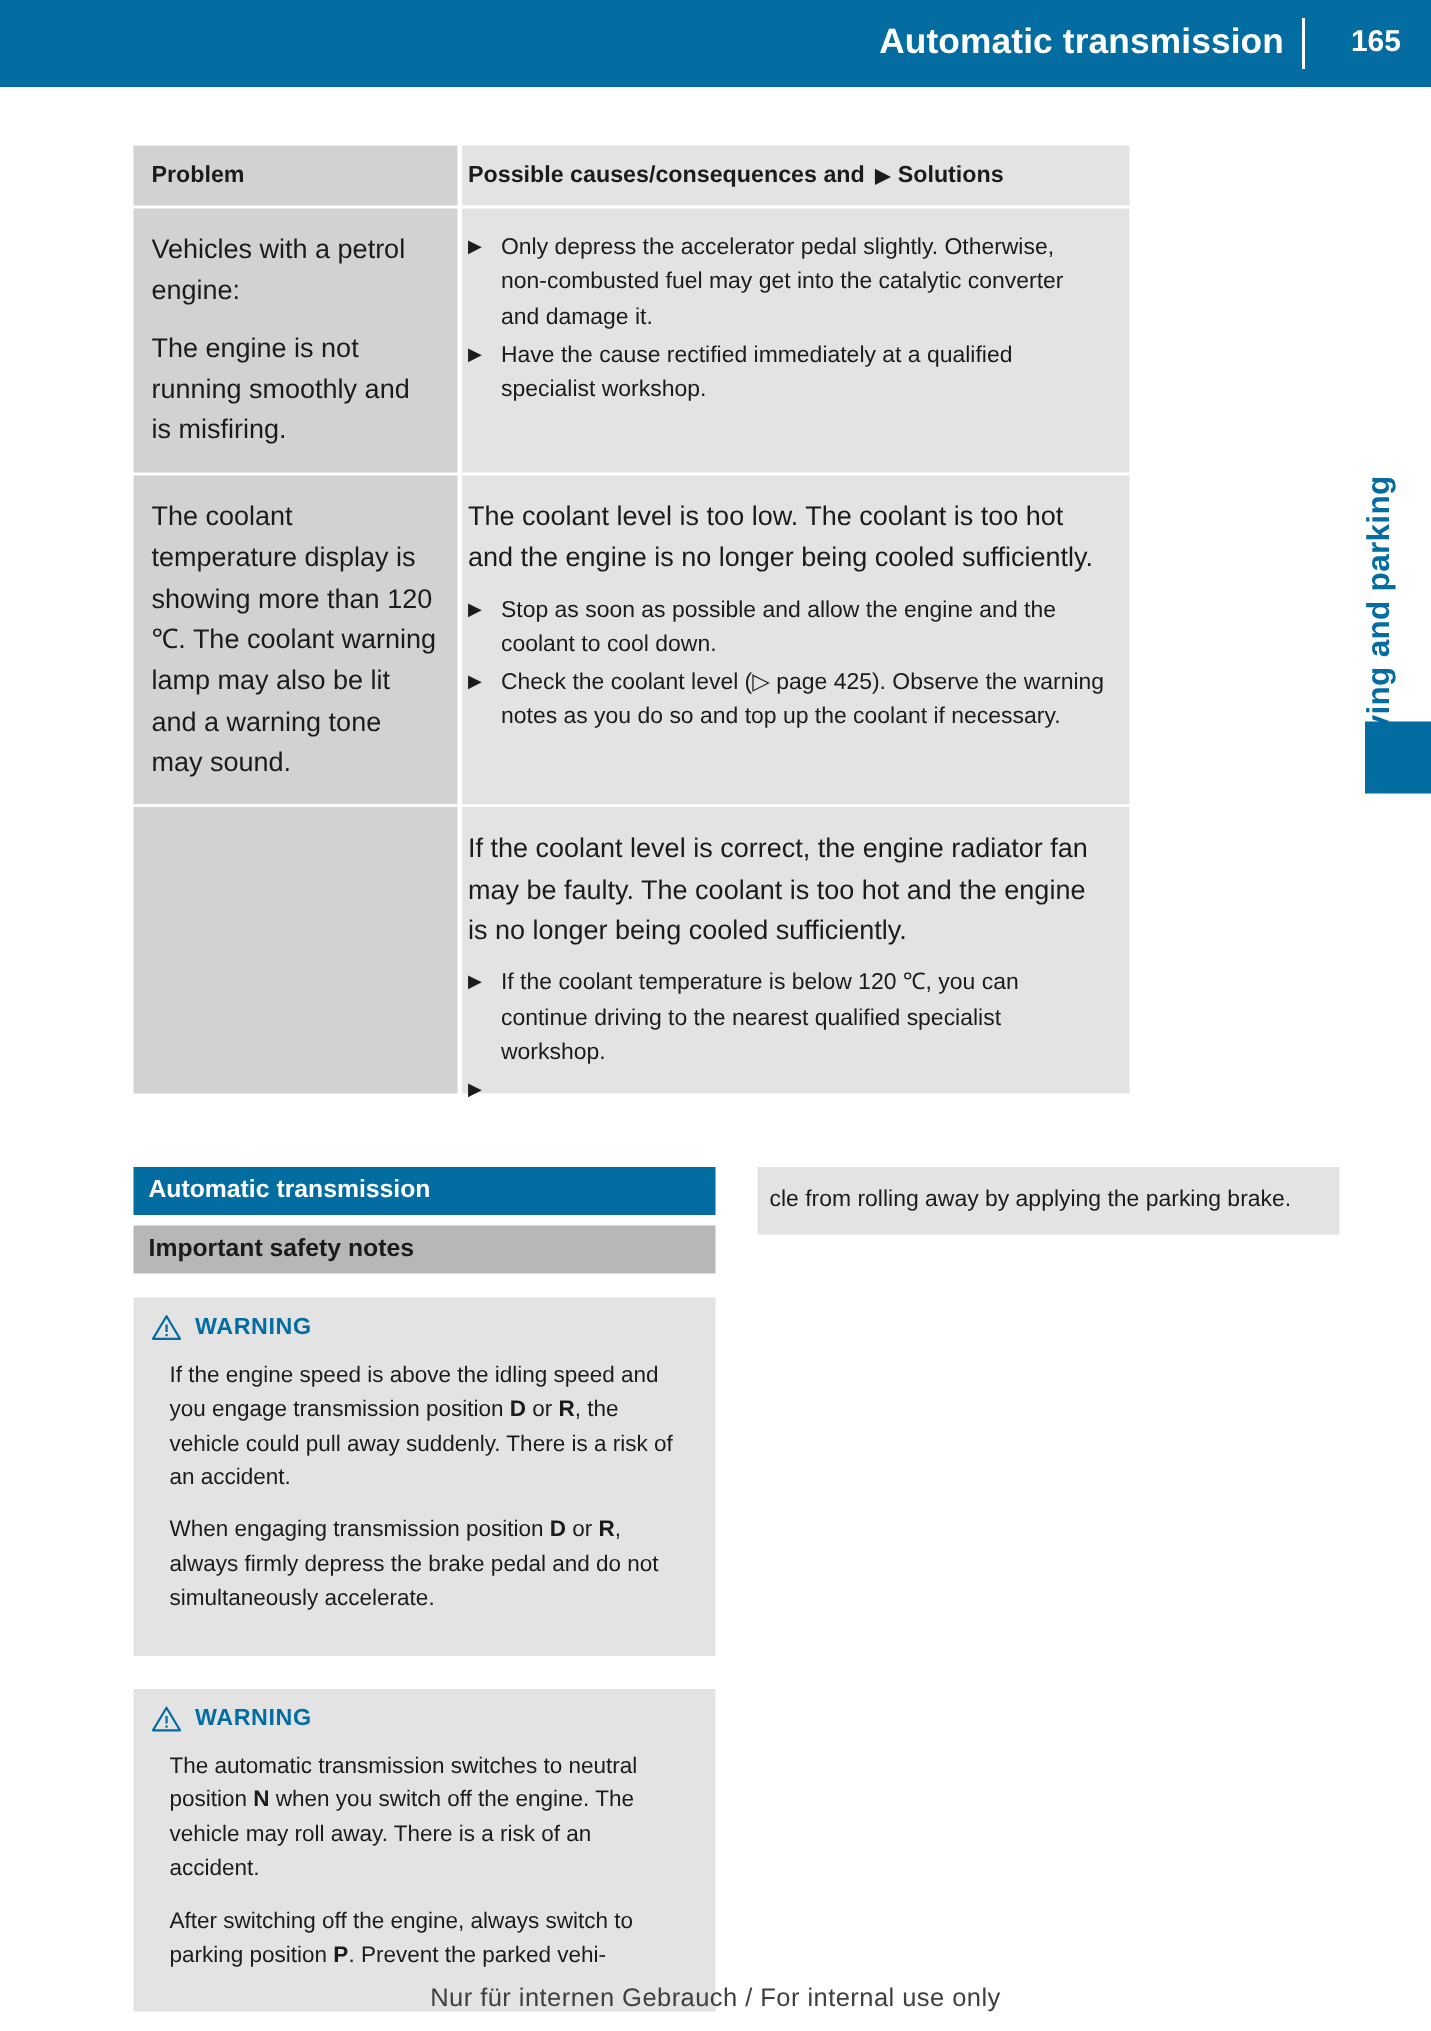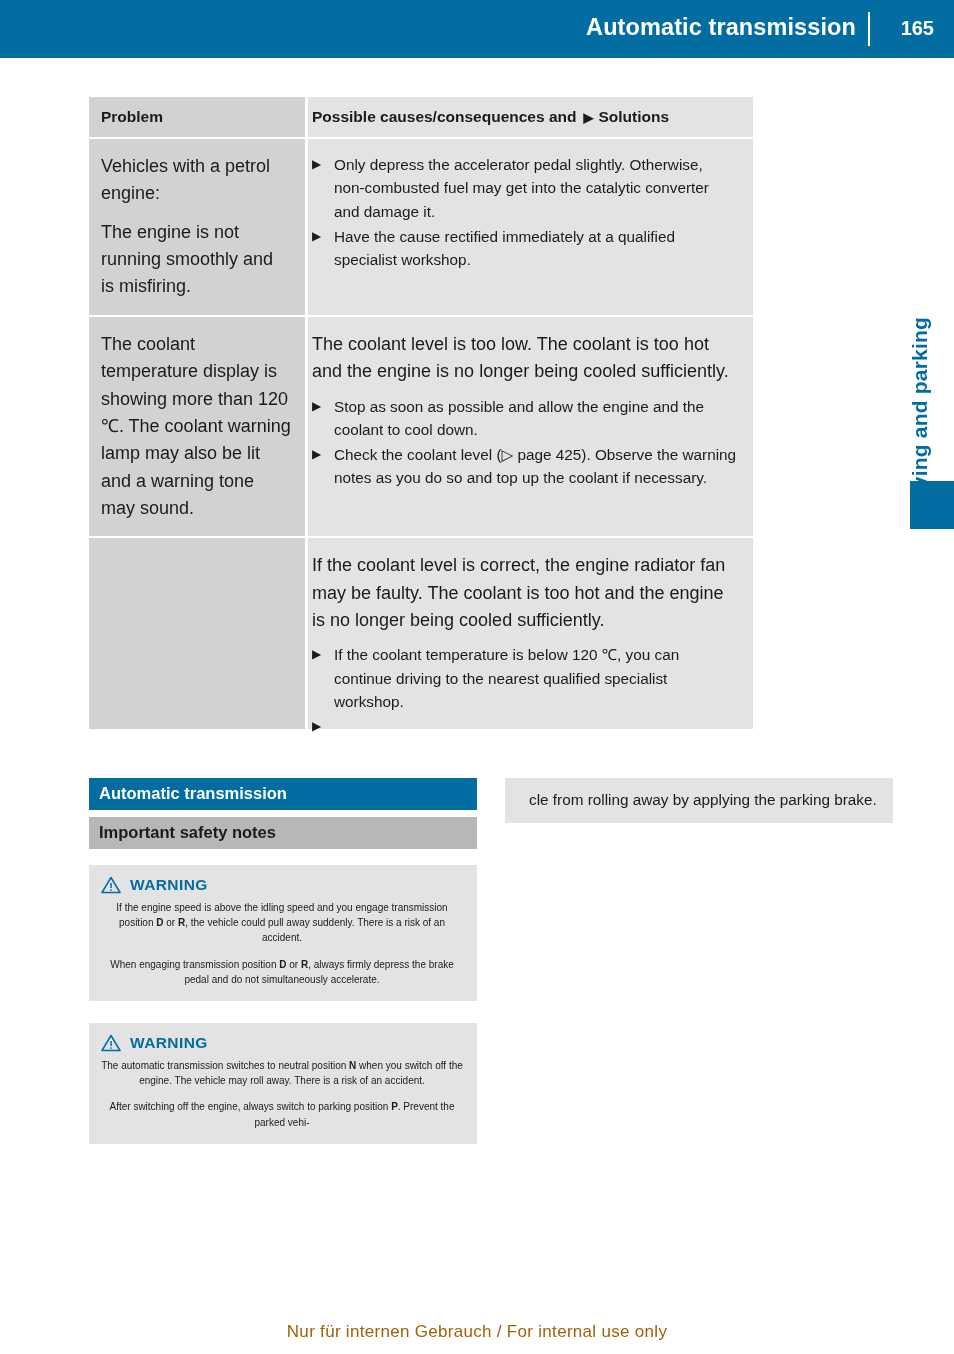"cle from rolling away by" .contbox { padding: 10px 14px 12px 24px -> 10px 14px 12px 8px }
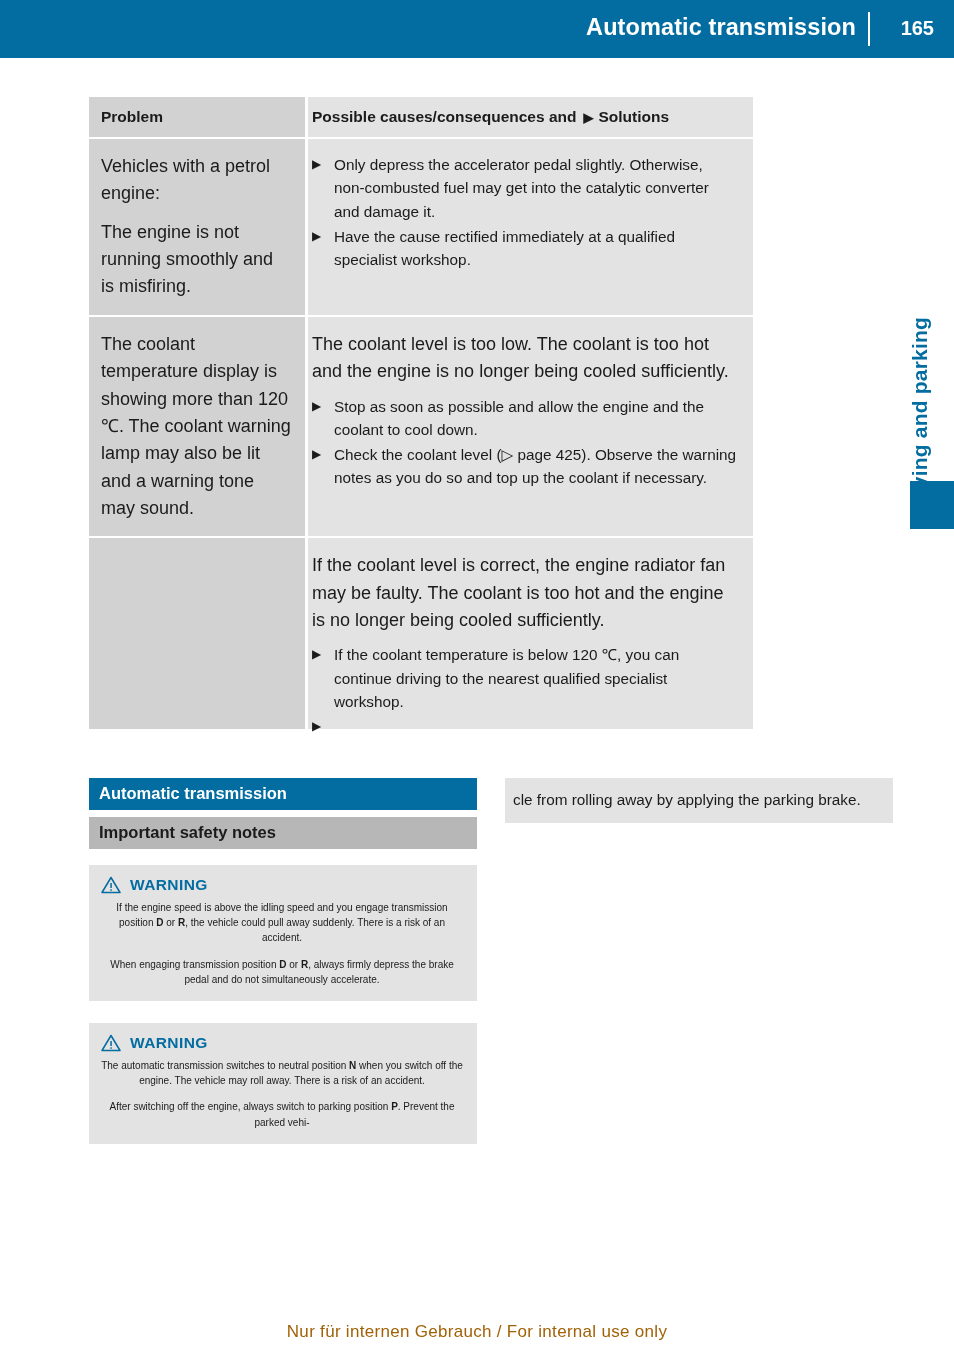"If the engine speed is" .warnbox p { font-size: 10px -> 15px; margin: 0 -> 12px; text-align: center -> none }
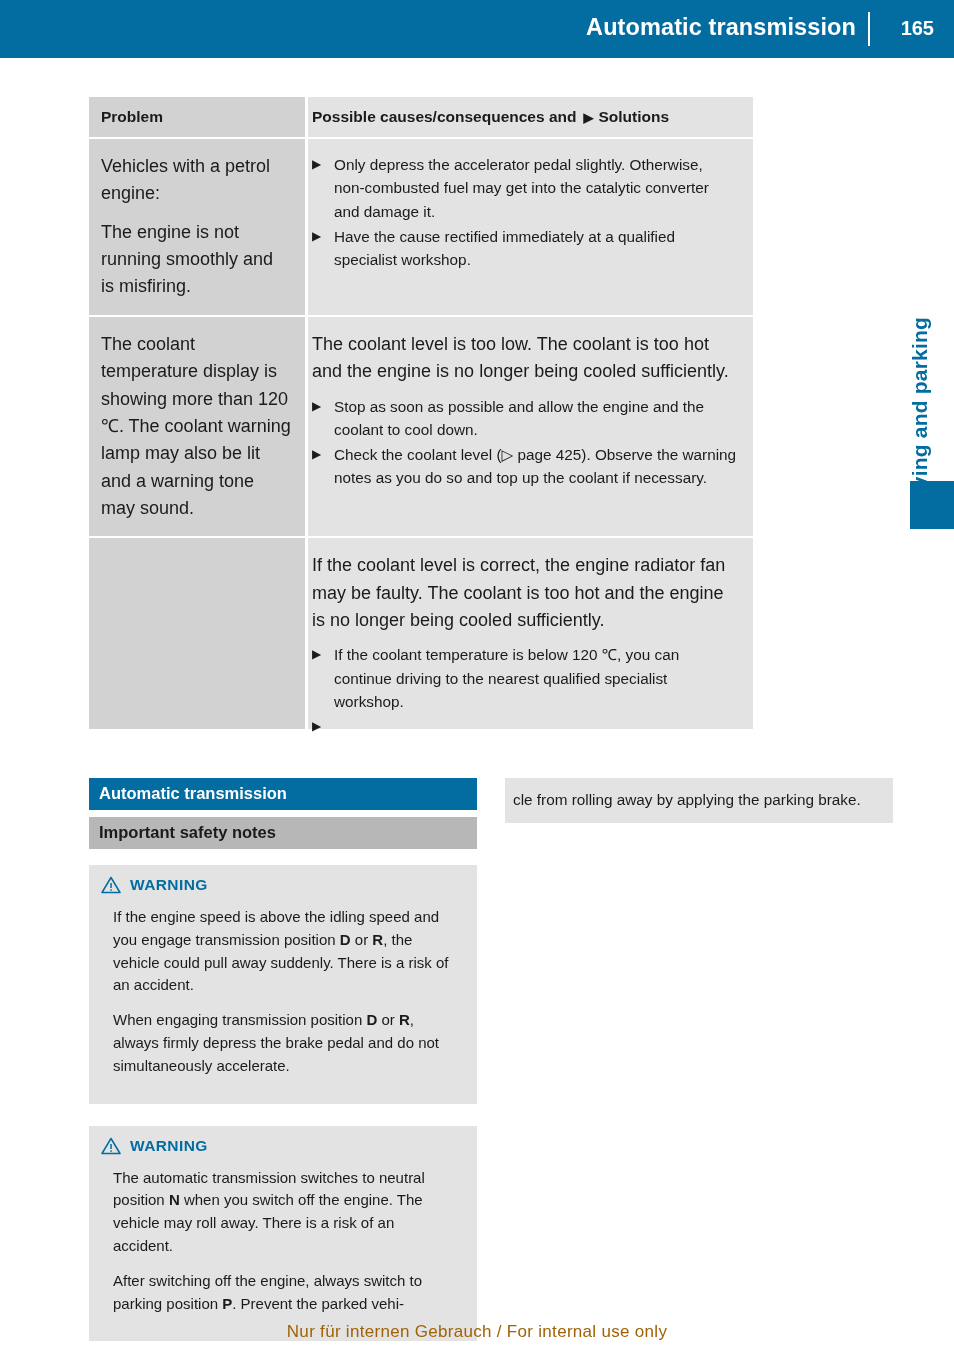"Nur für internen Gebrauch /" .footer { color: #a16207 -> #404040 }
